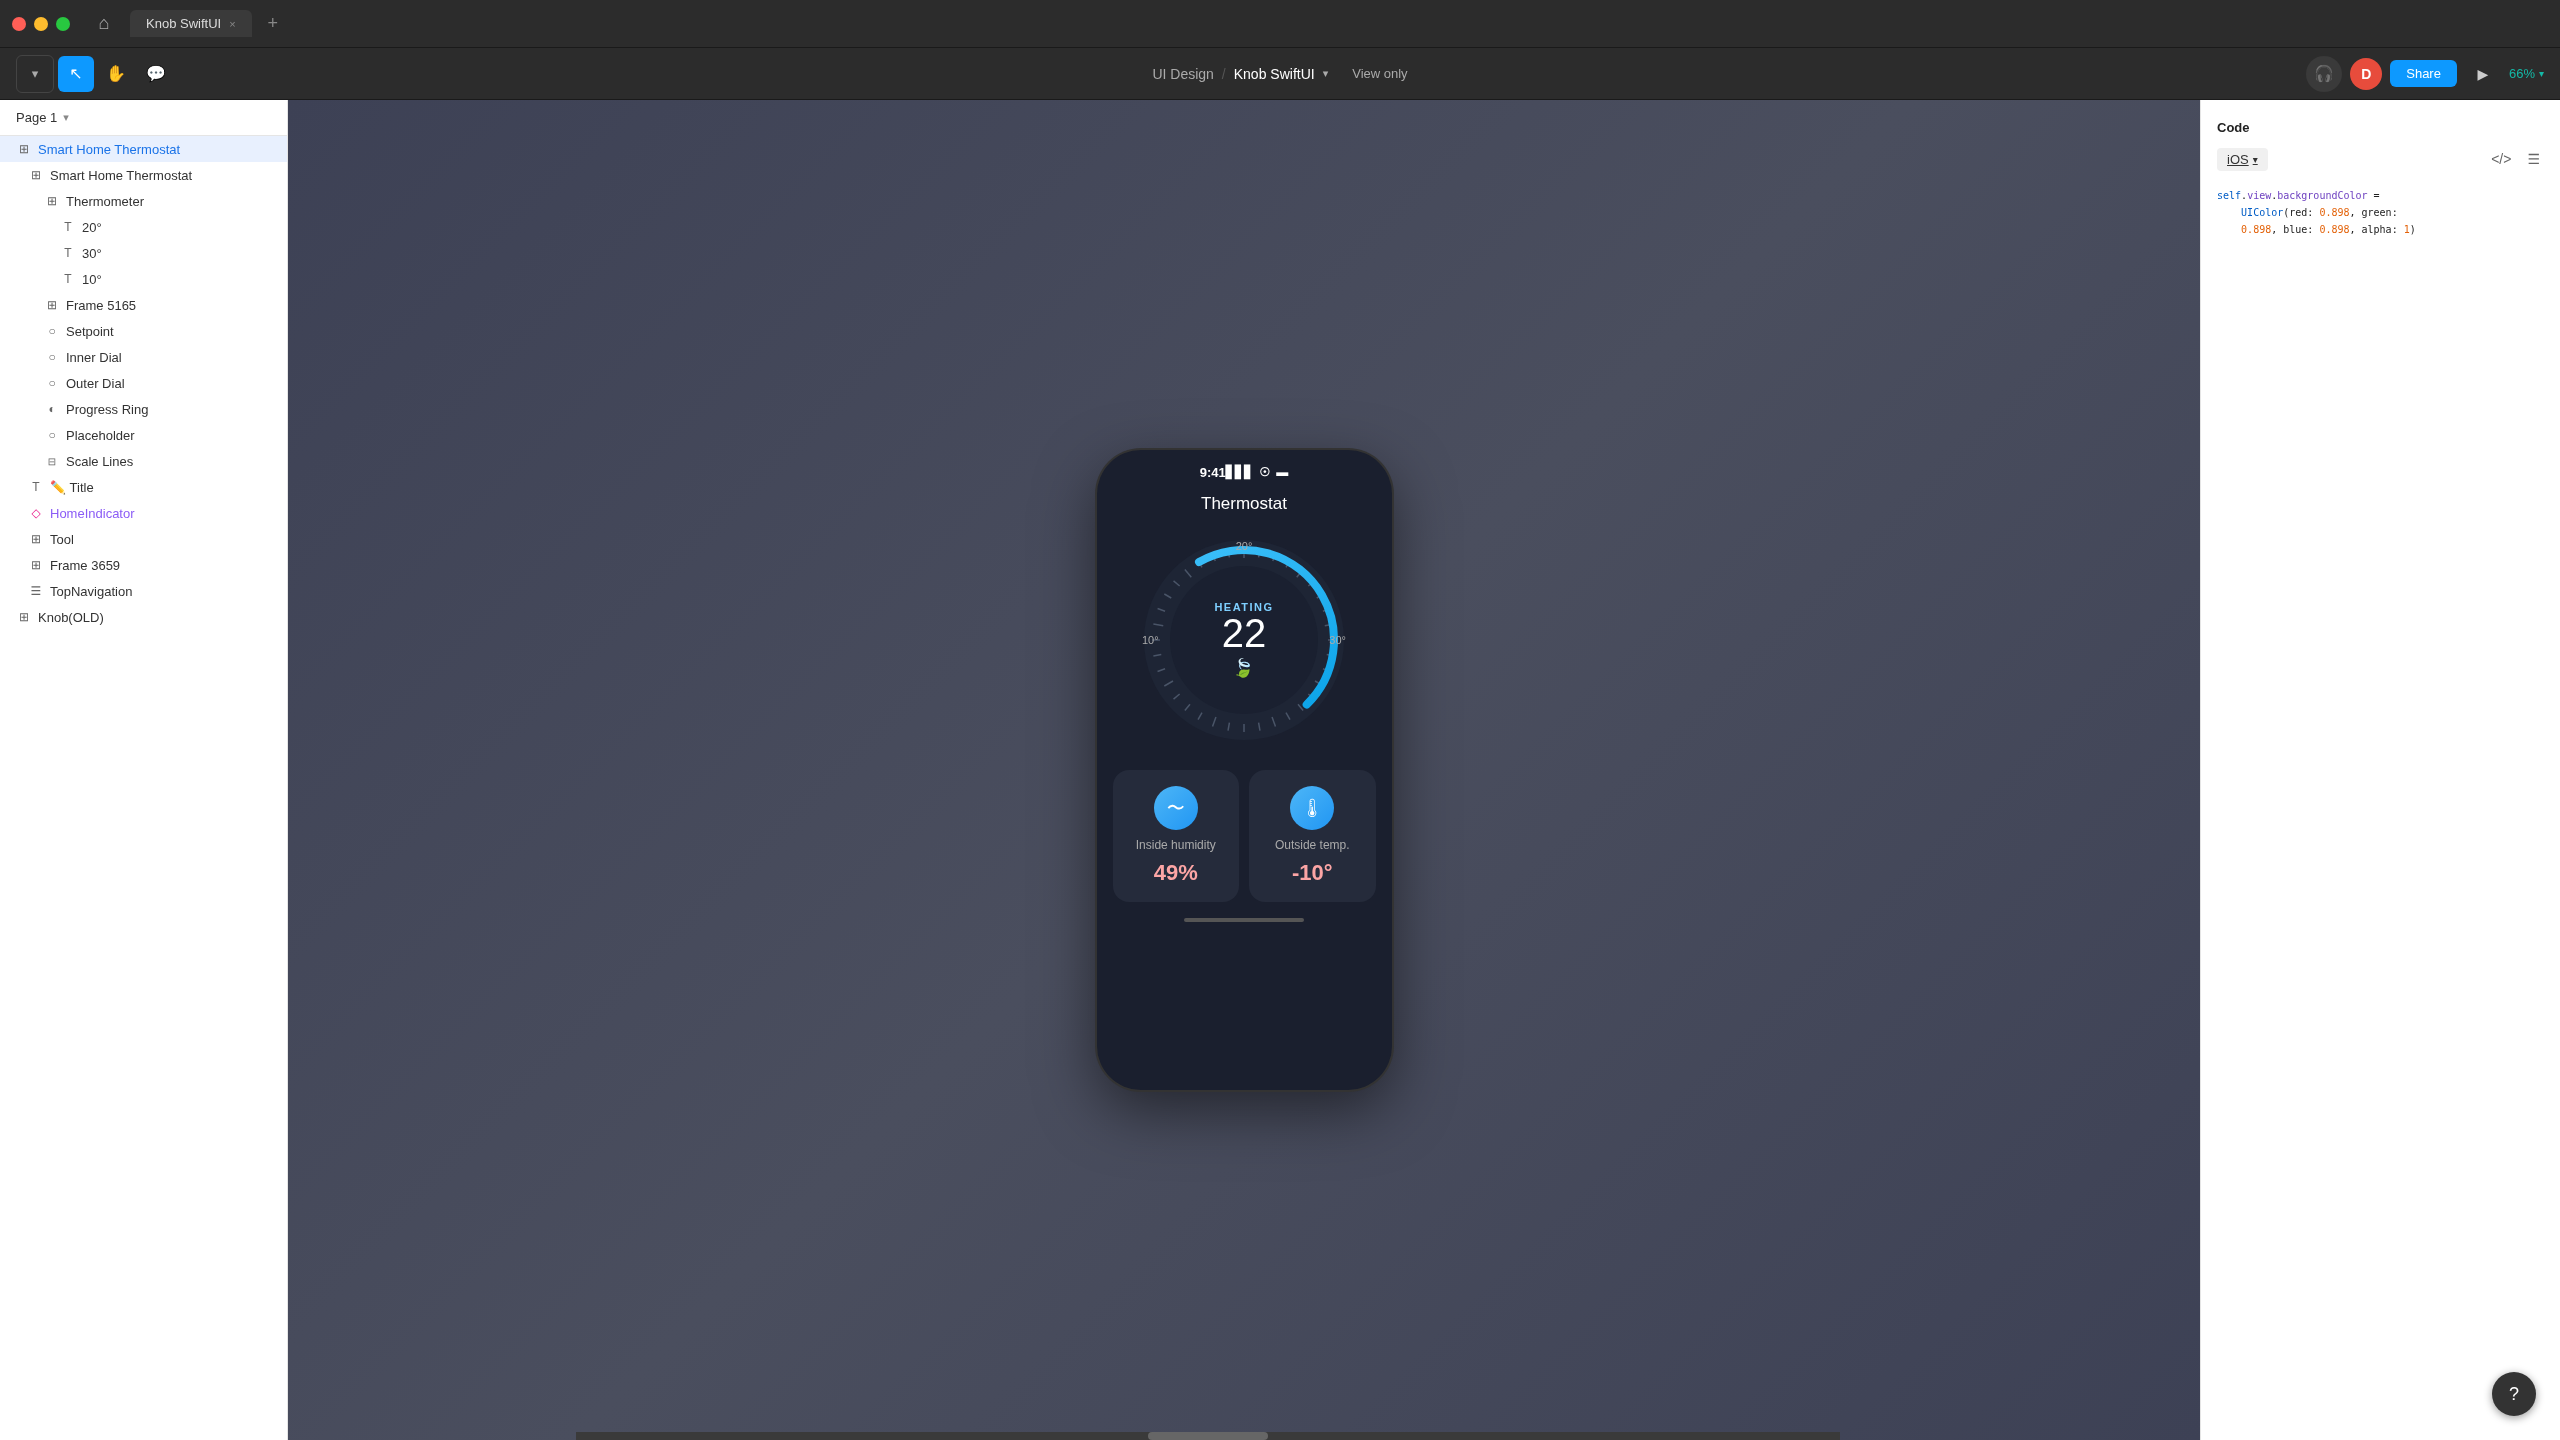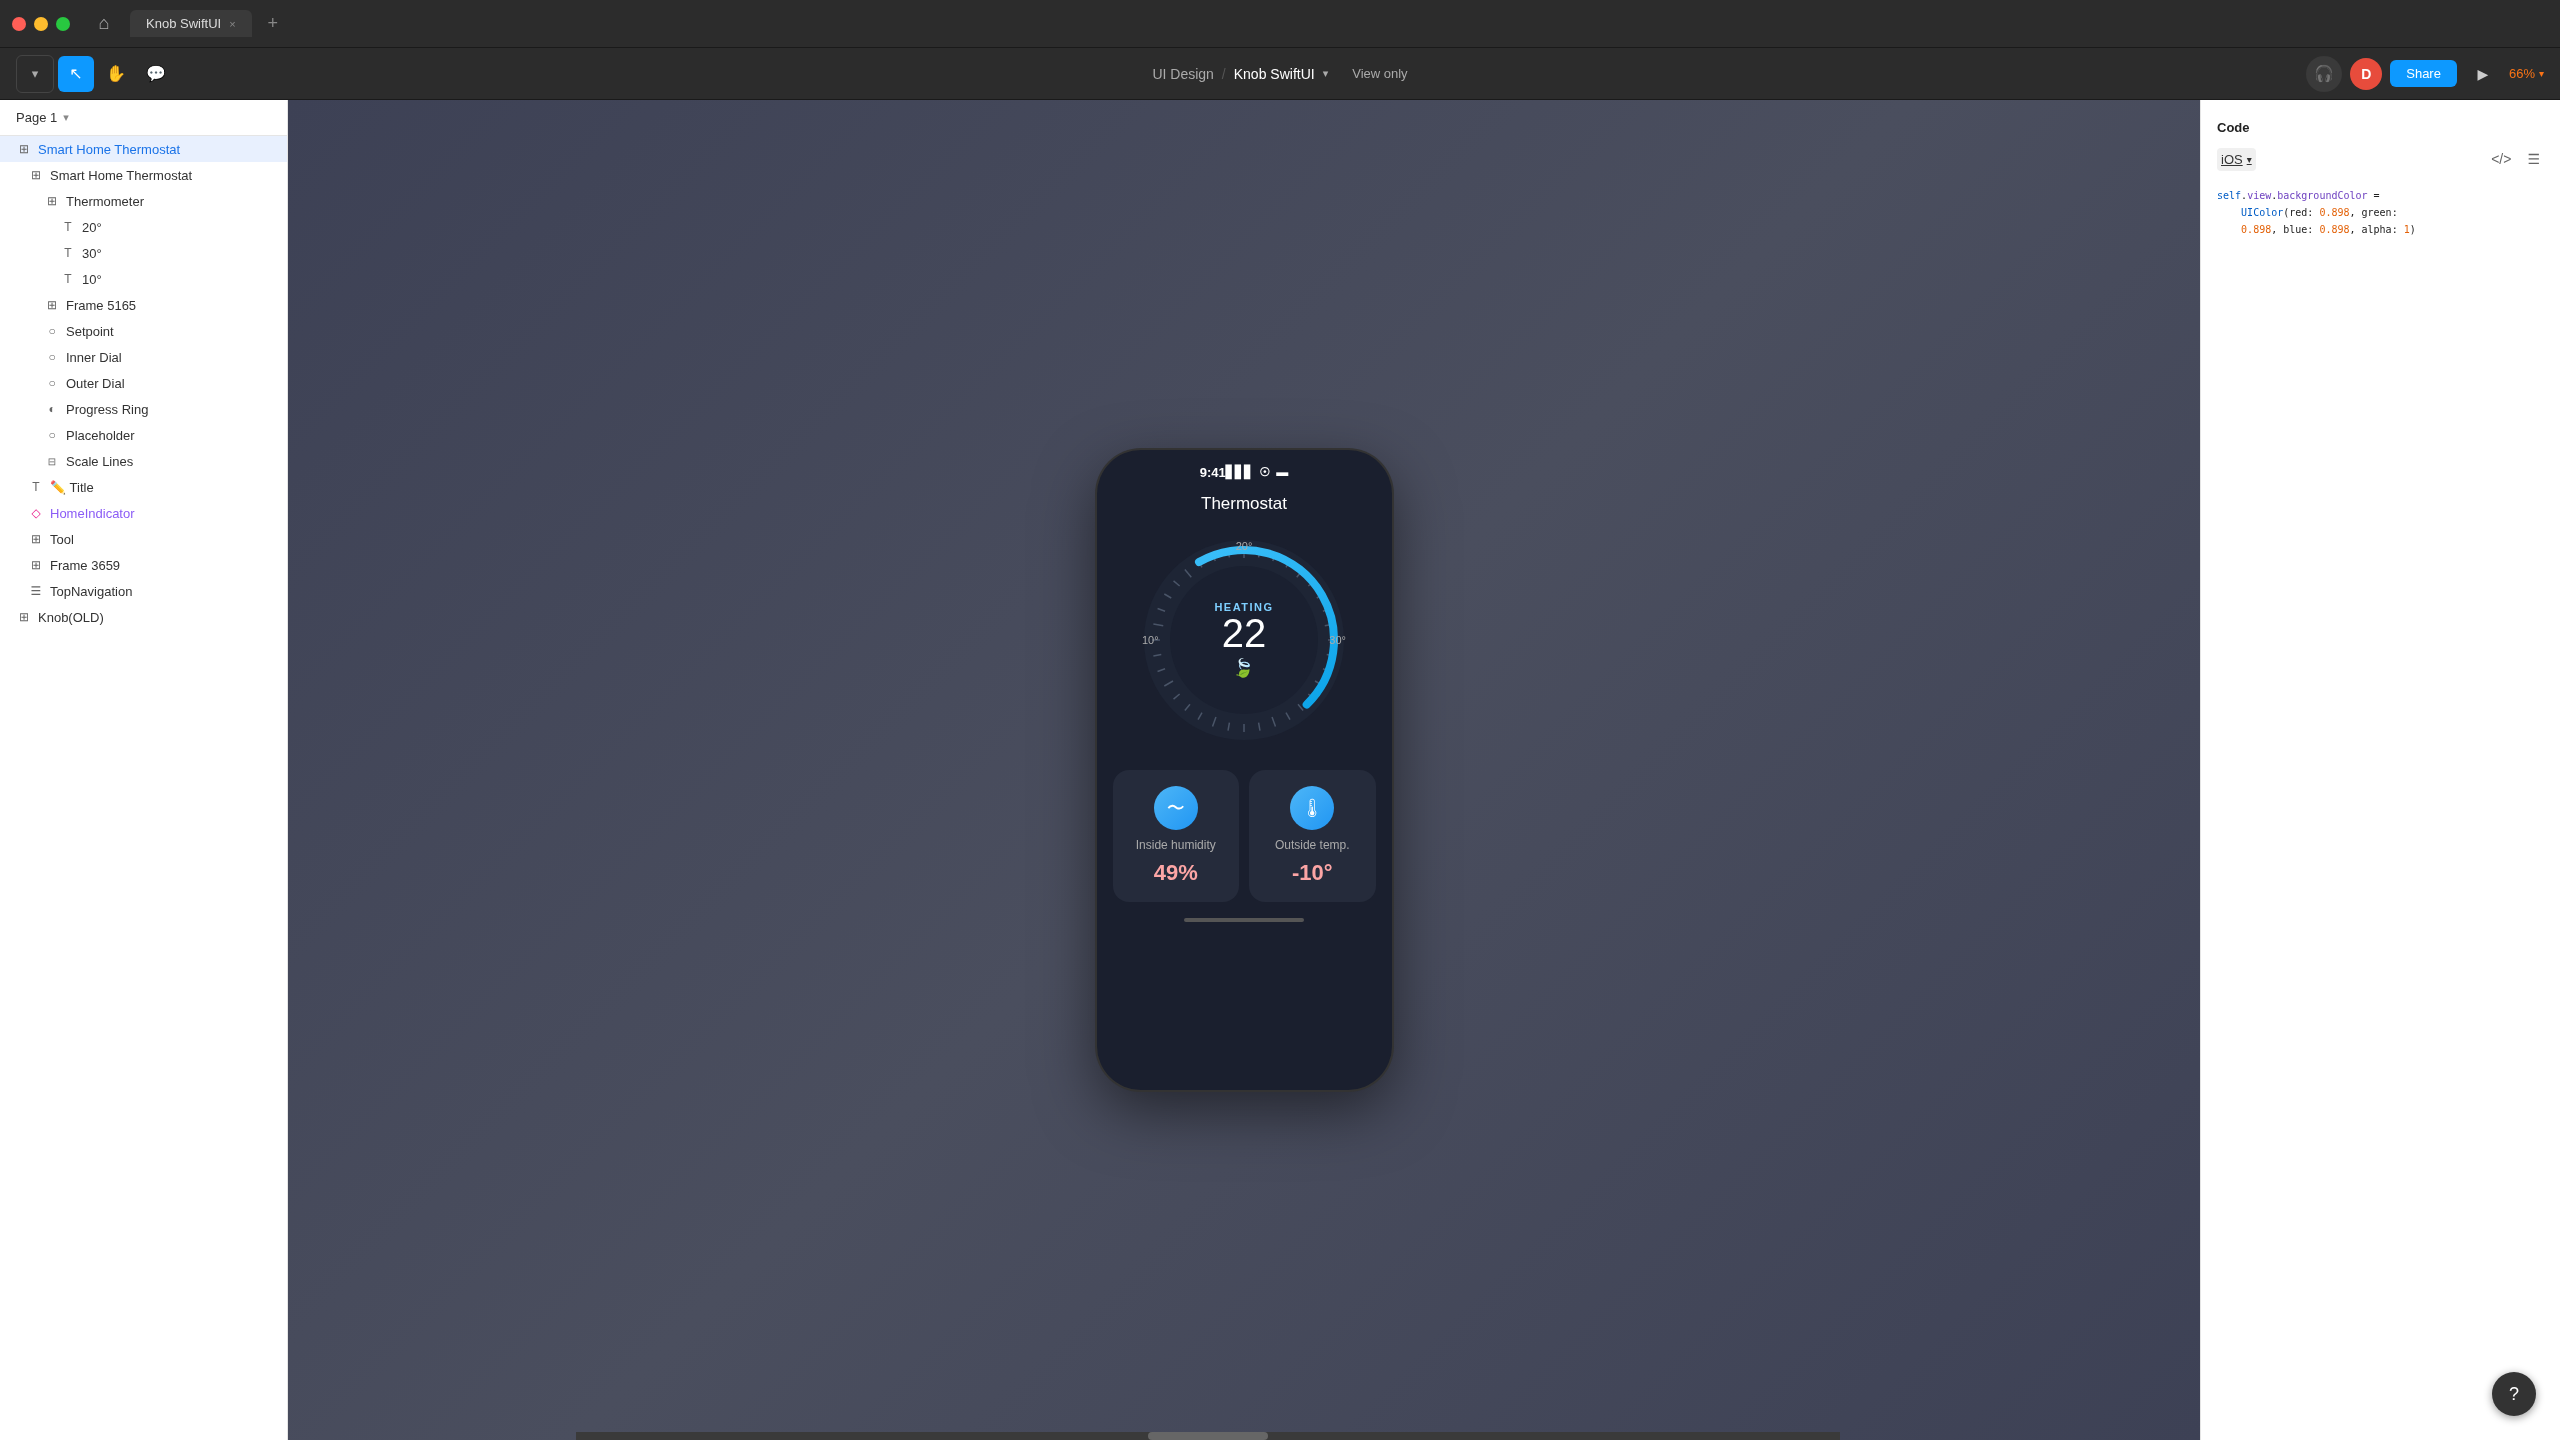"66%" .zoom-label { color: #f97316 -> #14b8a6 }
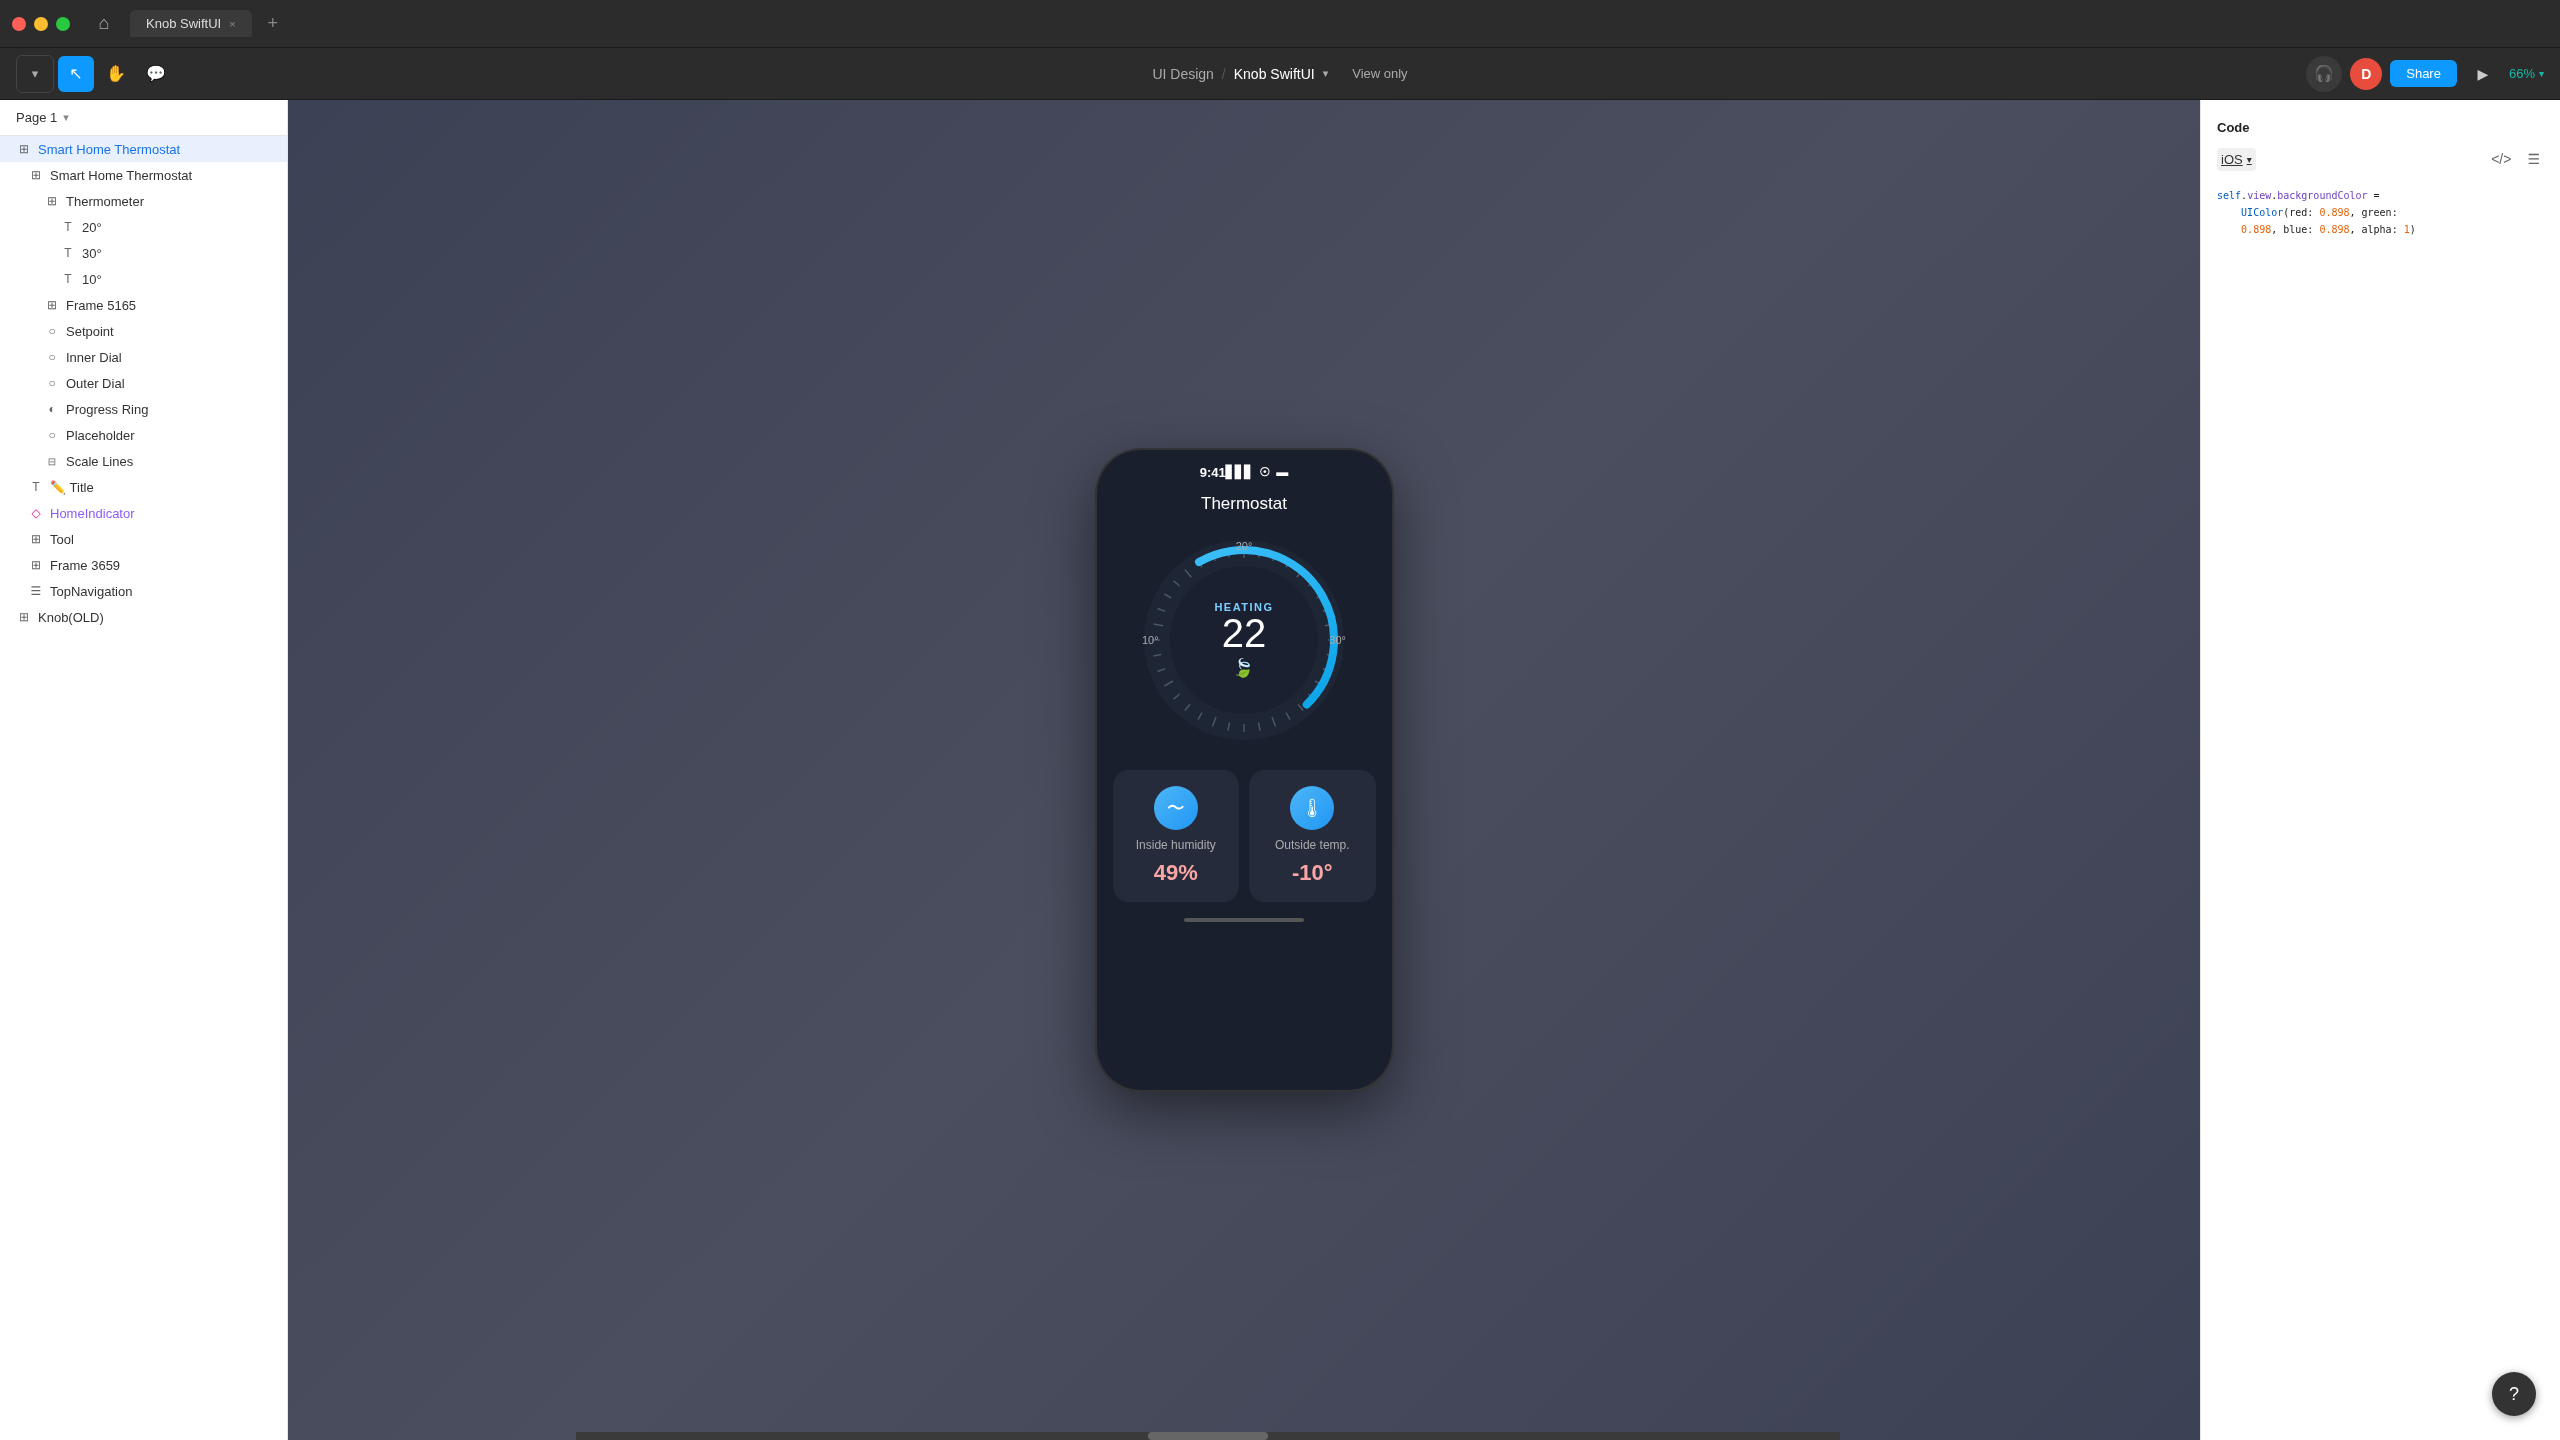"iOS" .platform-badge { padding: 4px 4px -> 4px 10px }
